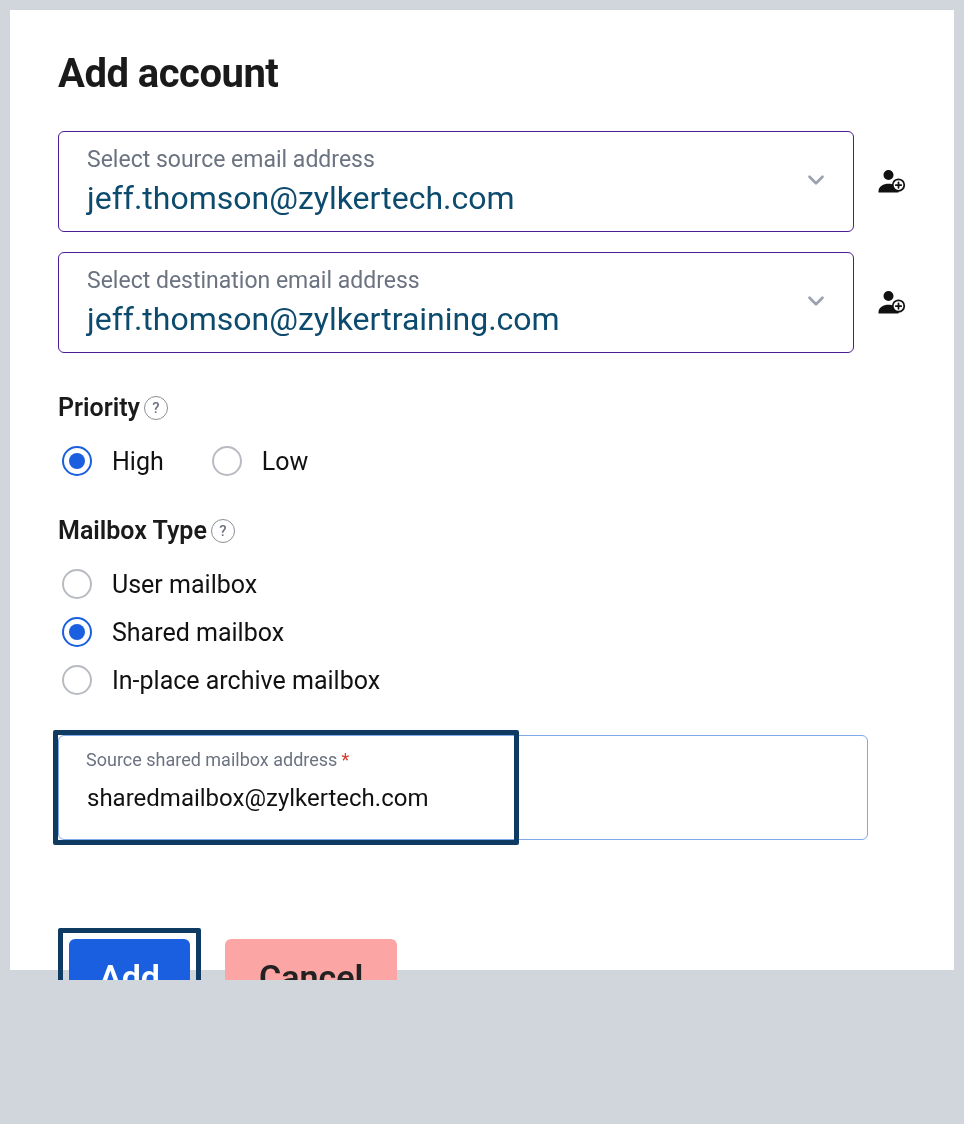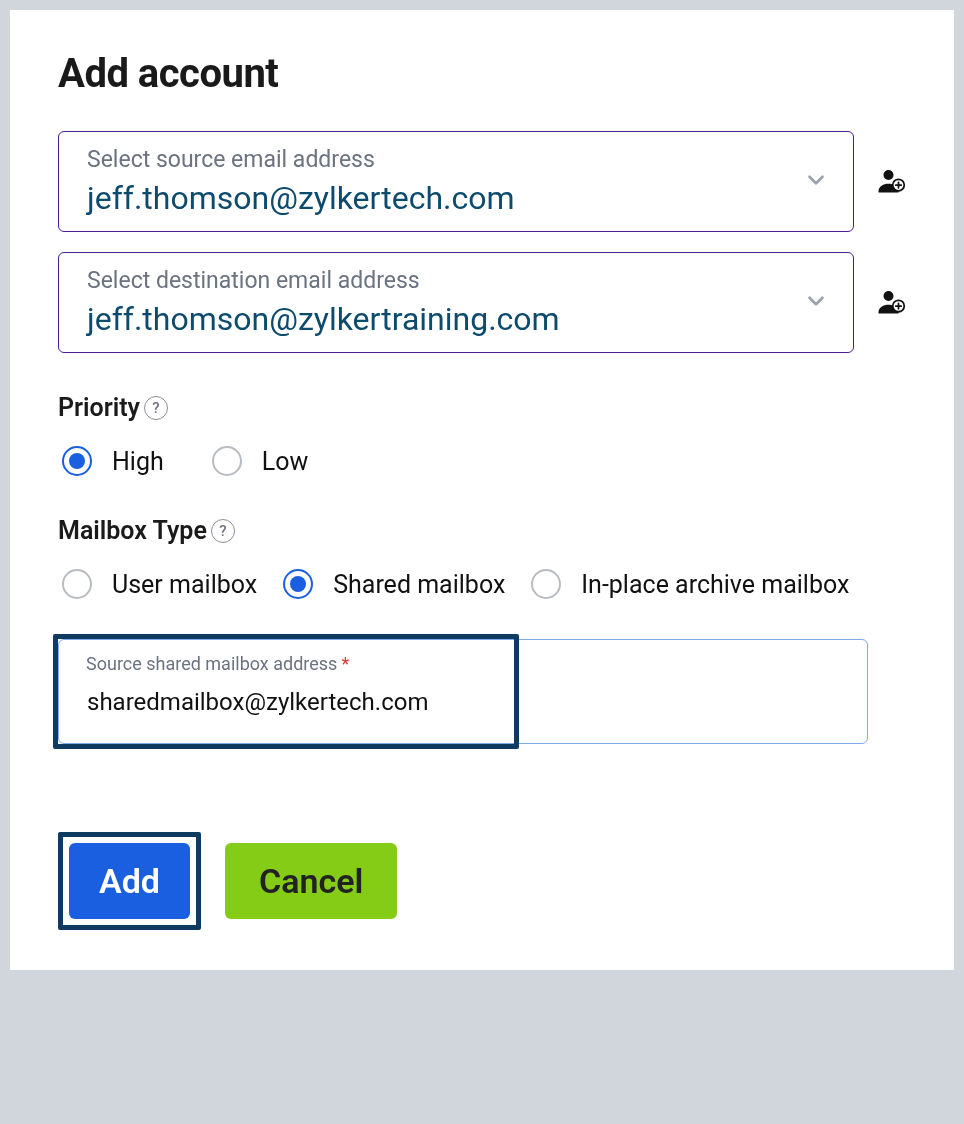"User mailbox" .radio-col { flex-direction: row -> column; gap: 26px -> 18px }
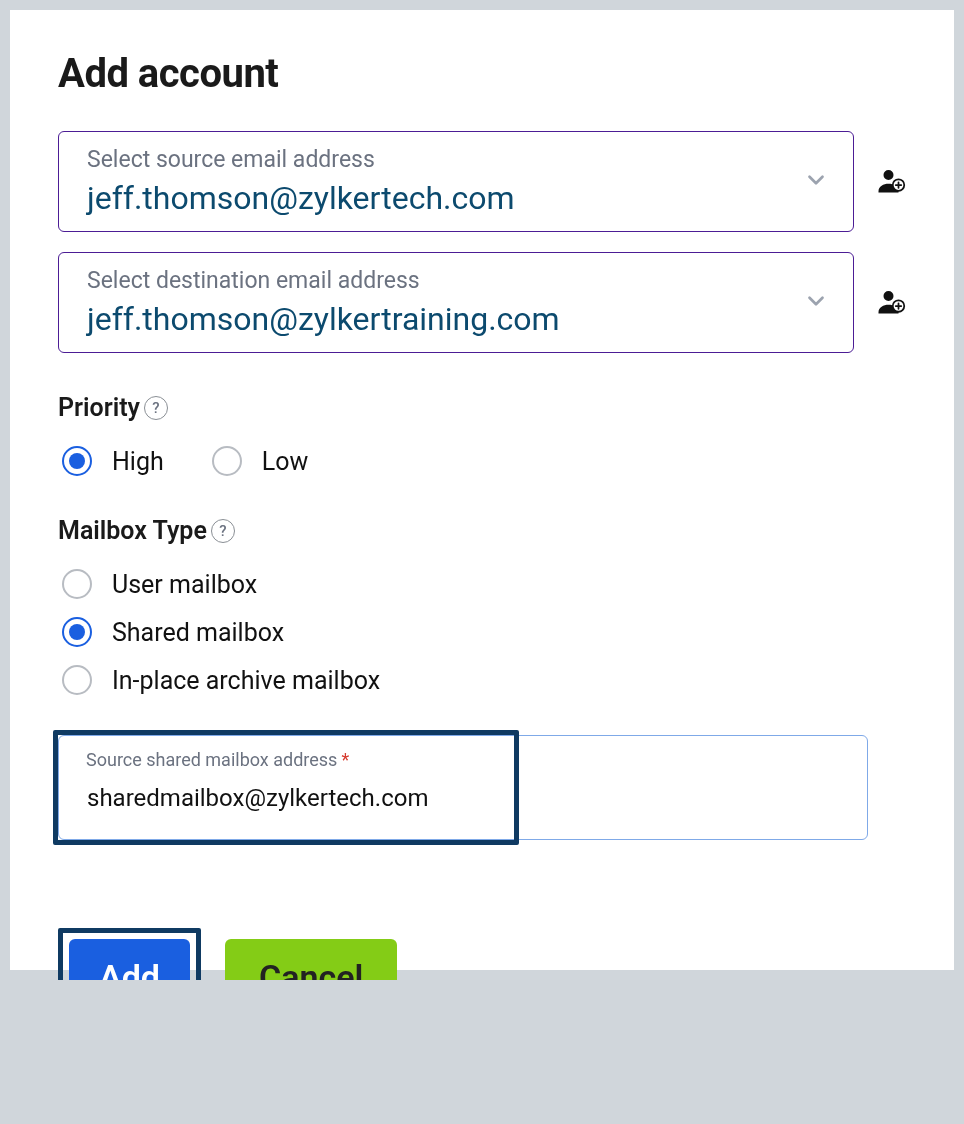"Cancel" .btn-secondary { background: #84cc16 -> #fca5a5 }
